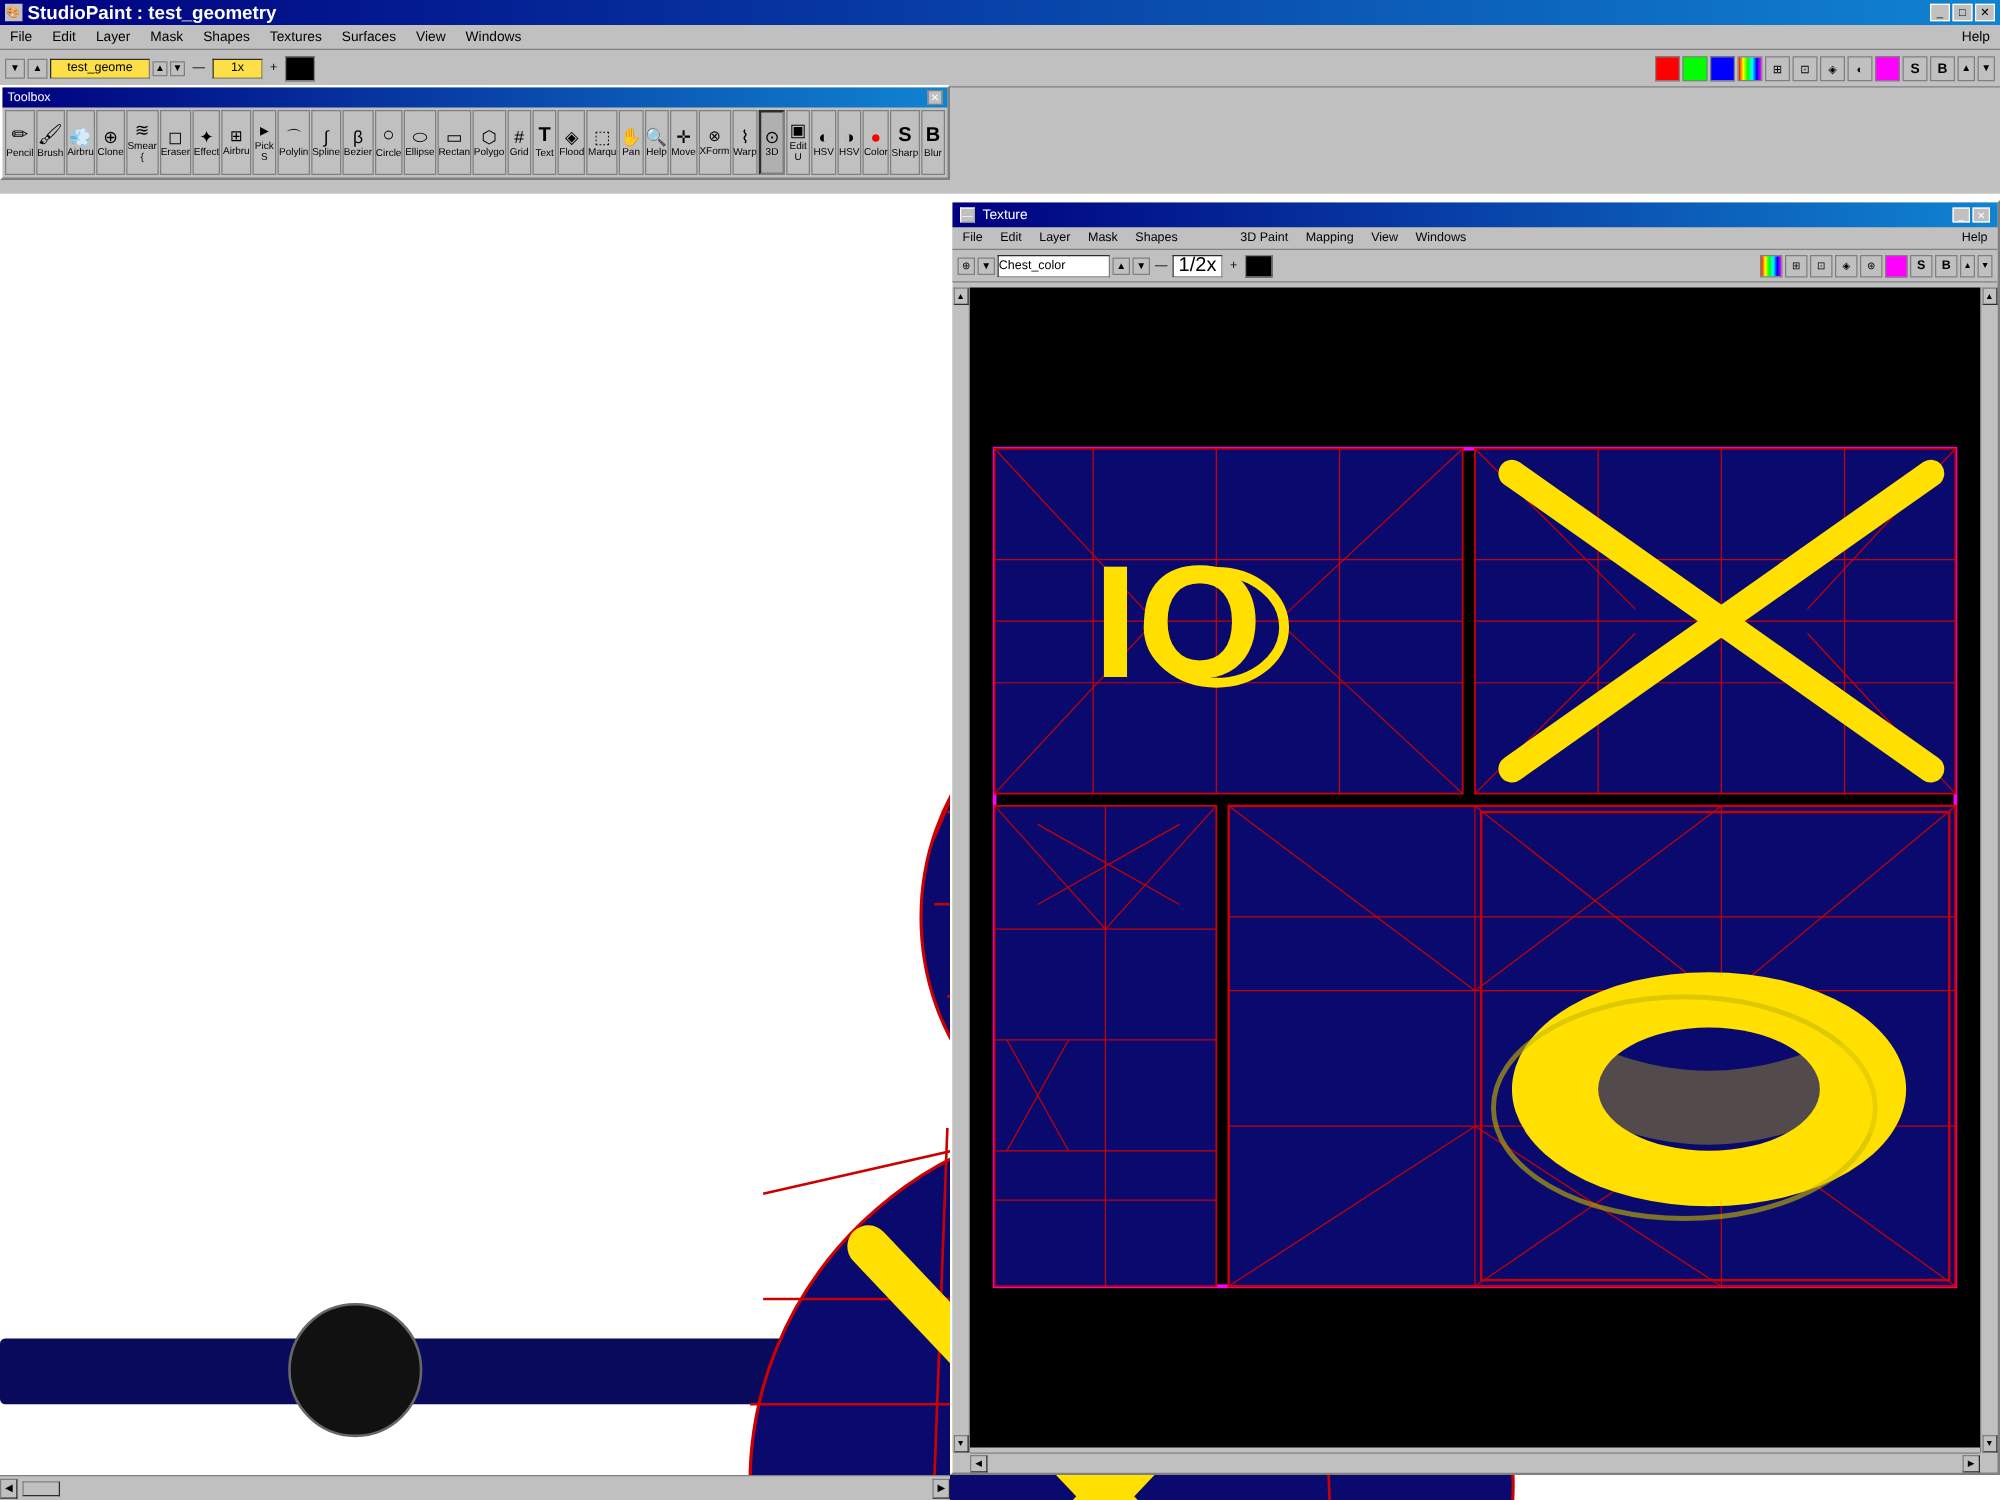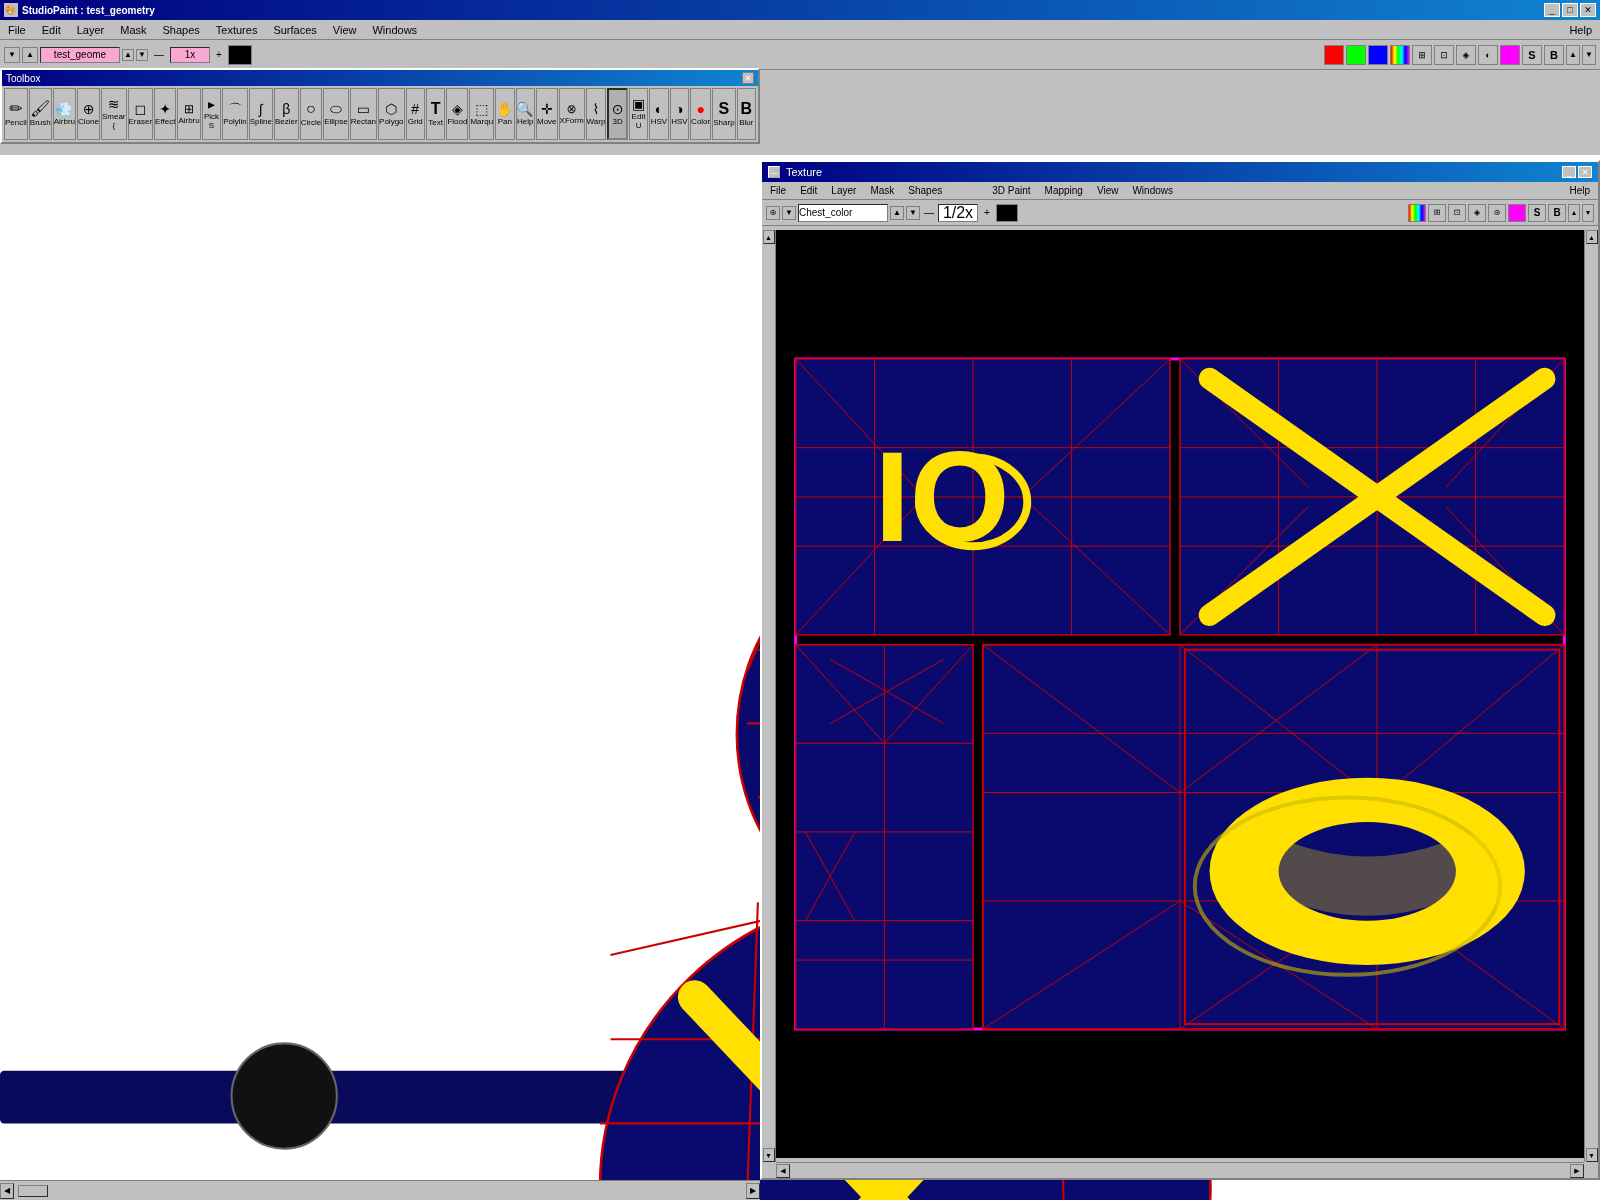"StudioPaint : test_geometry" .title-text { font-size: 10px -> 15px }
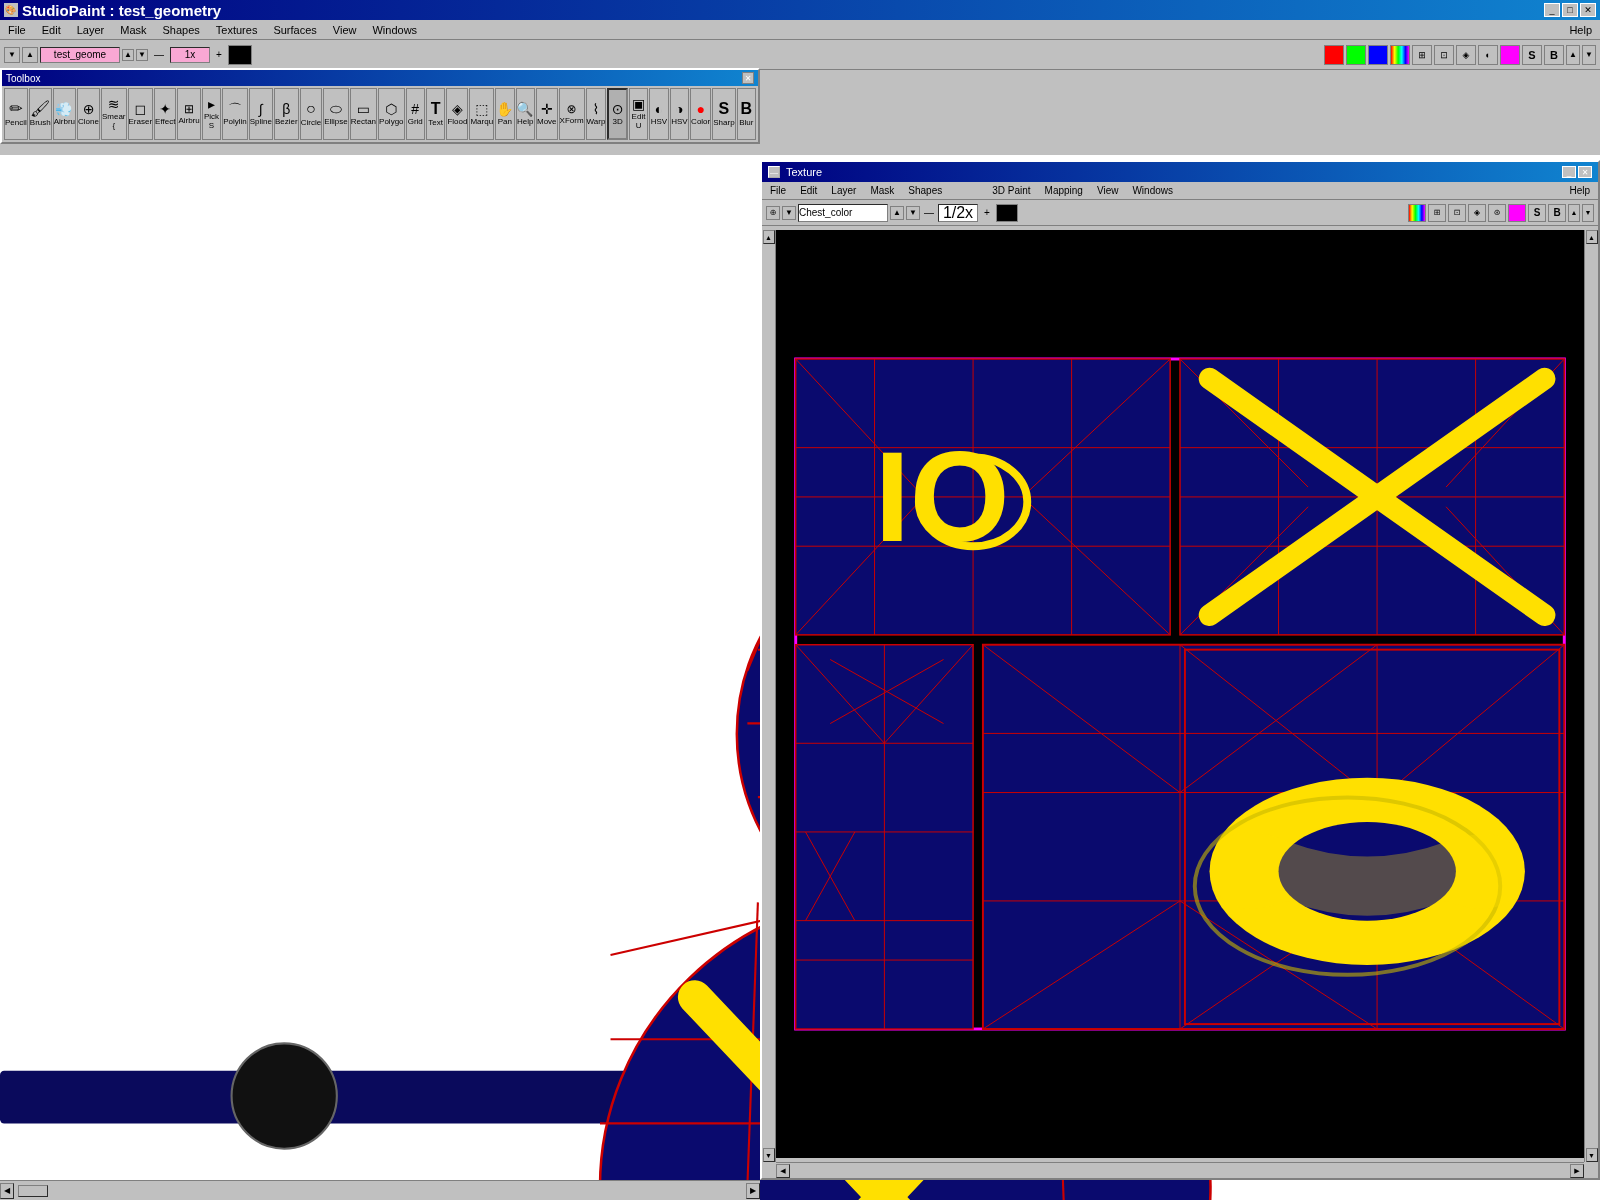"test_geome" .toolbar-input { background: #f9a8d4 -> #fde047 }
